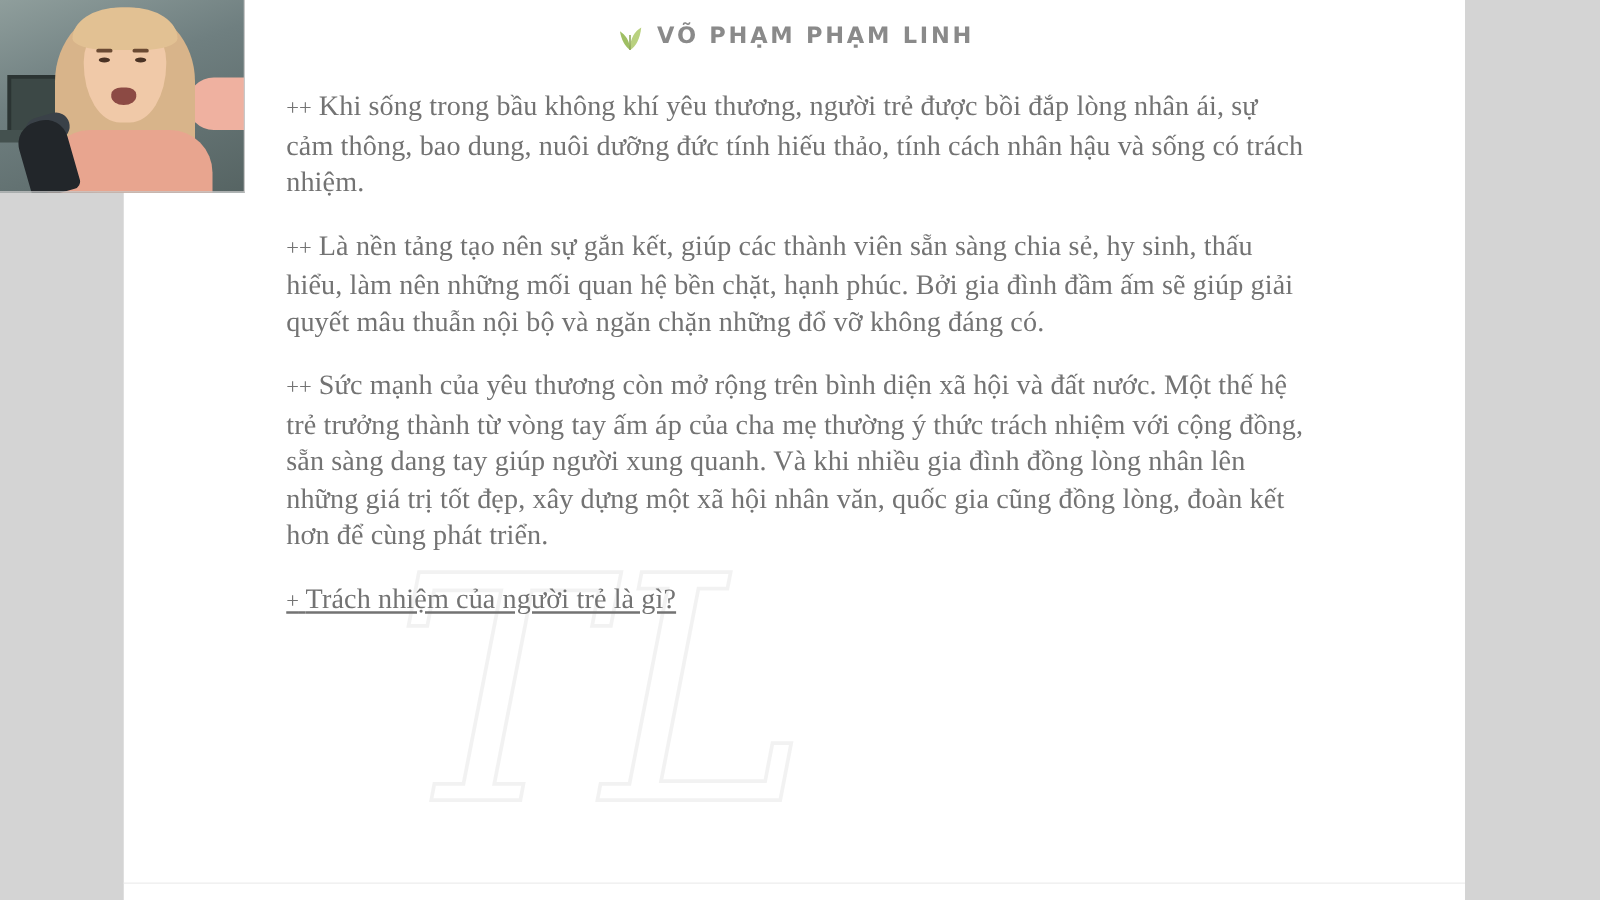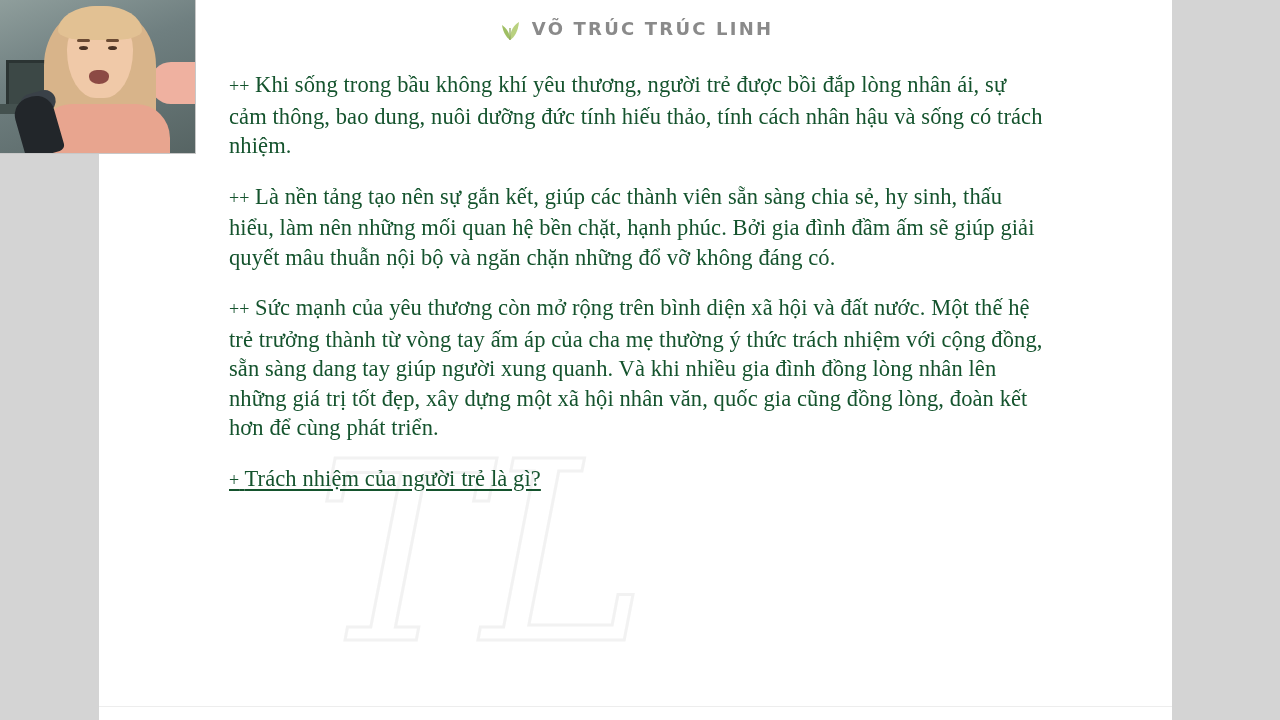"VÕ TRÚC TRÚC LINH" span.brand-text { text: TRÚC TRÚC -> PHẠM PHẠM }
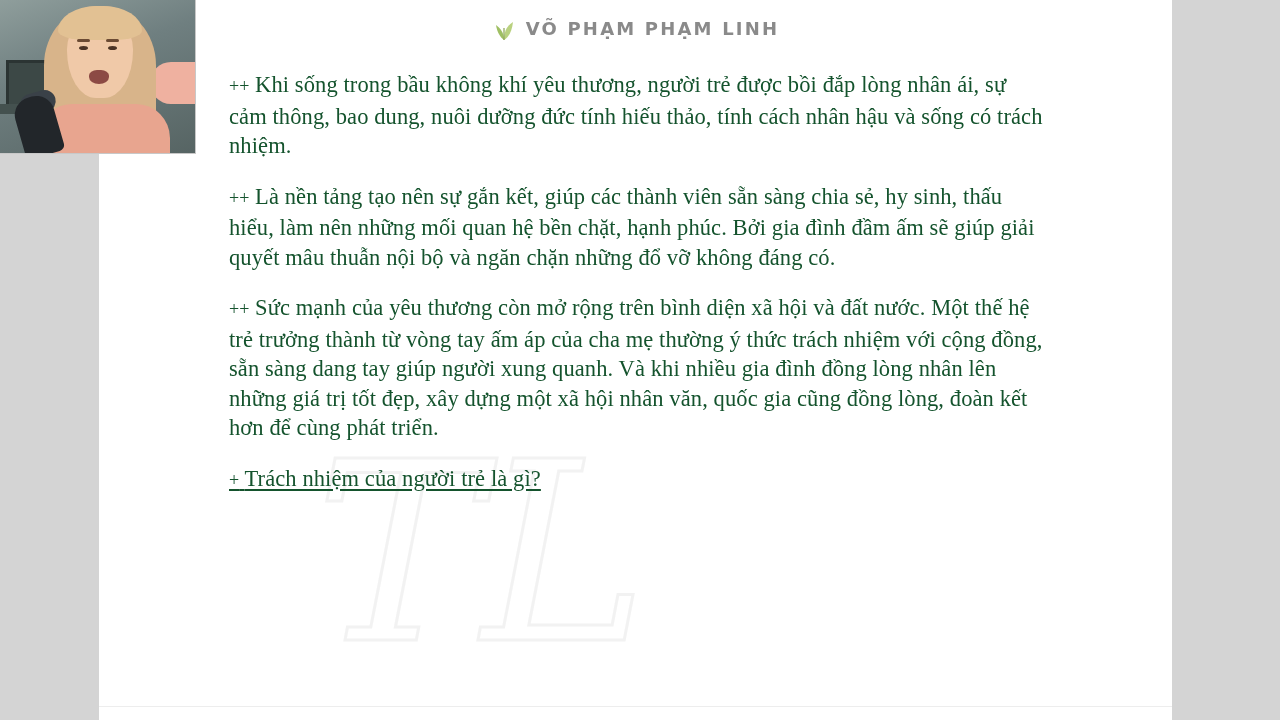"++ Khi sống trong bầu" #content { color: #14532d -> #737373 }
